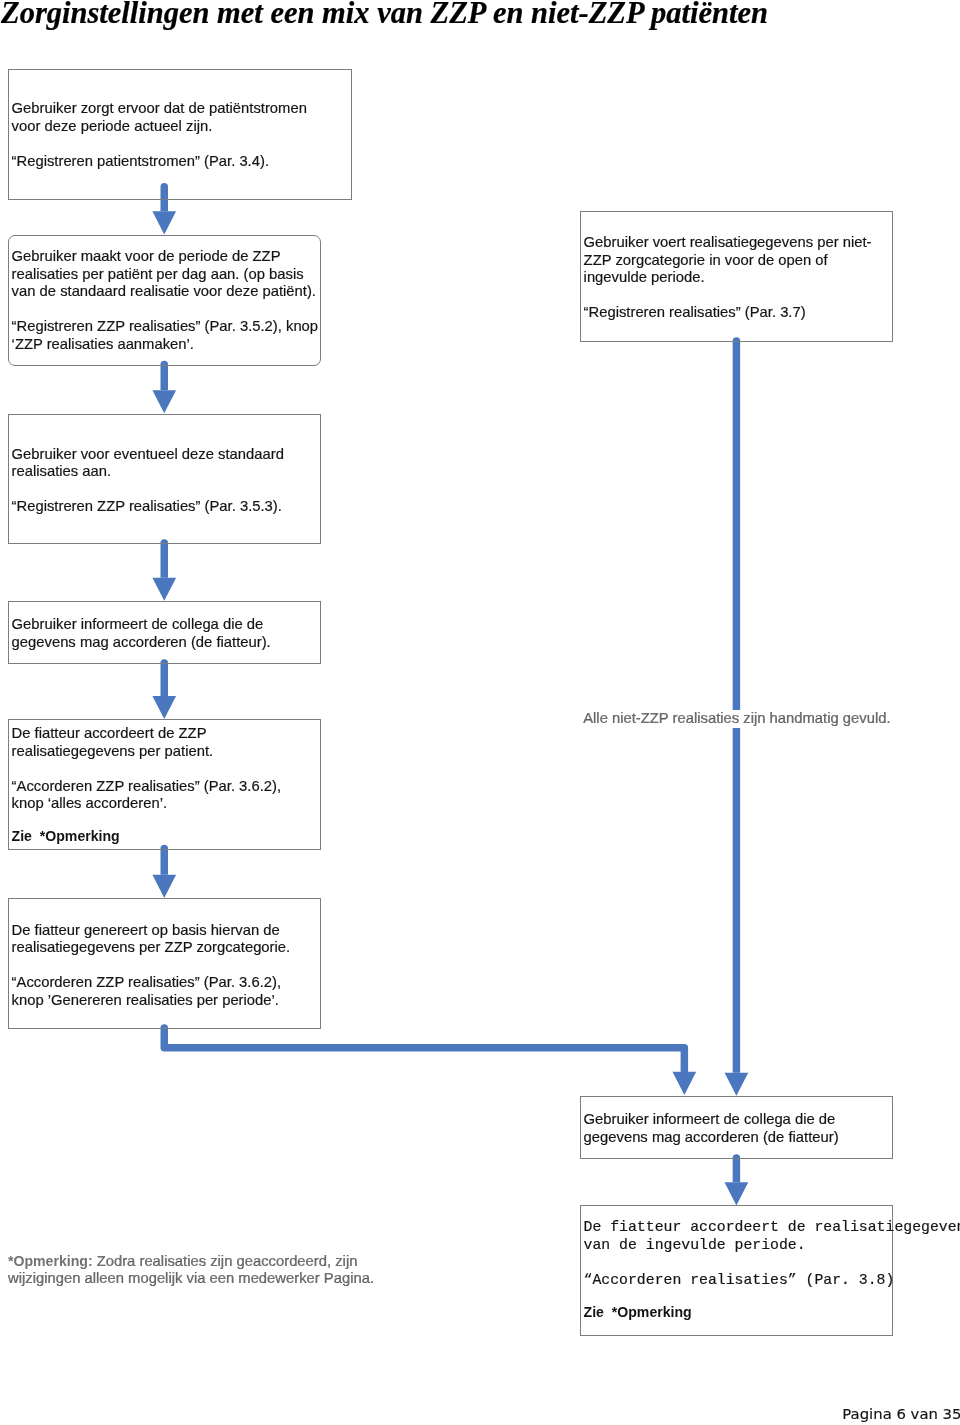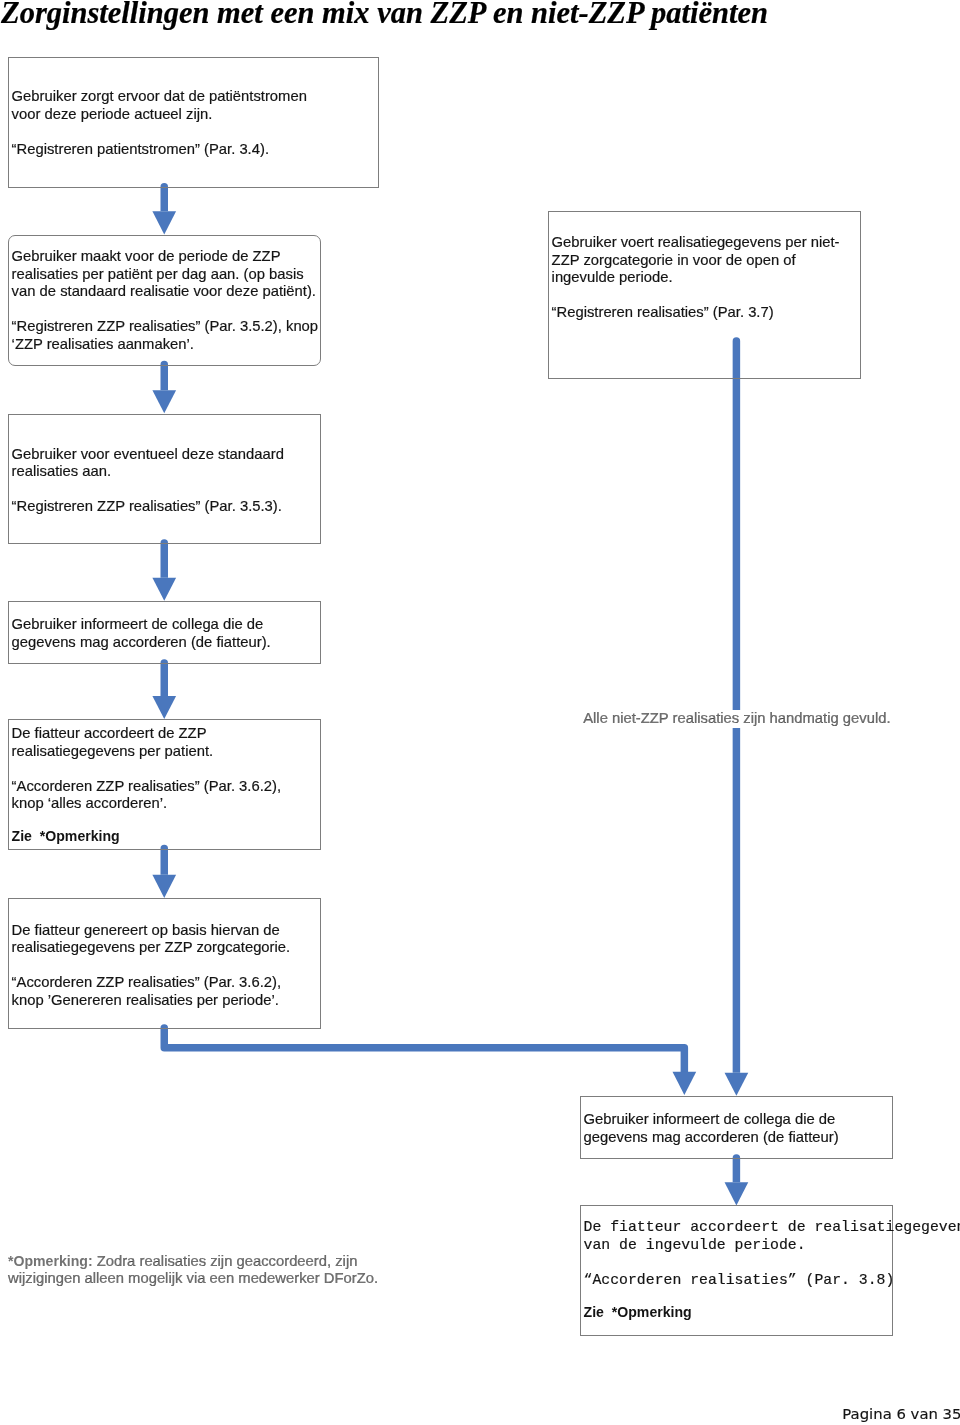"Gebruiker zorgt ervoor dat de" div.box { top: 57px -> 69px; width: 371px -> 344px }
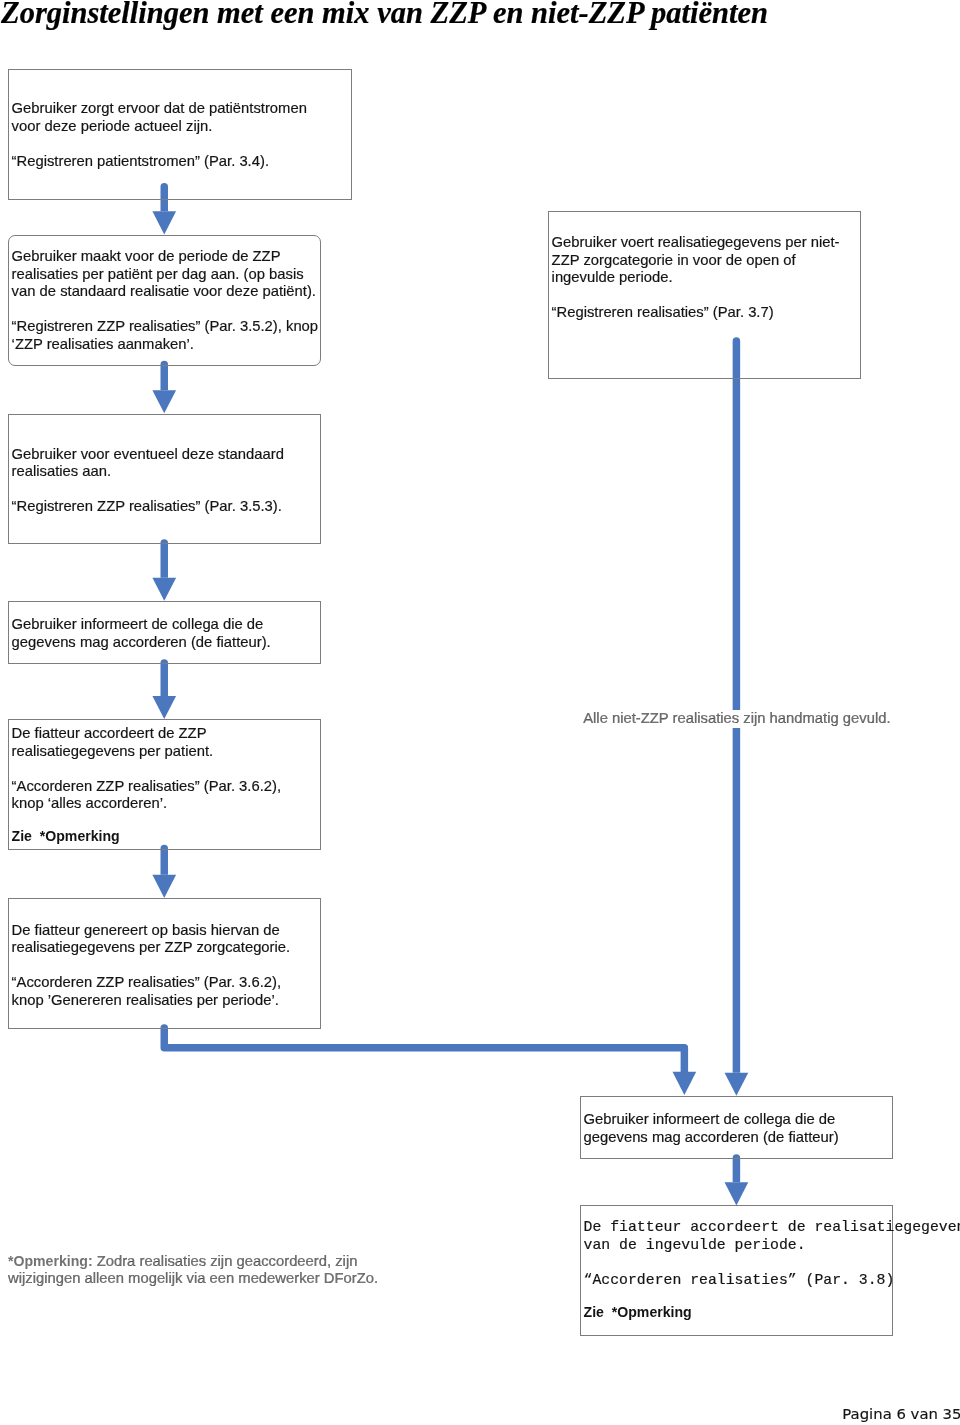"Gebruiker voert realisatiegegevens per" div.box { height: 168px -> 131px; left: 548px -> 580px }
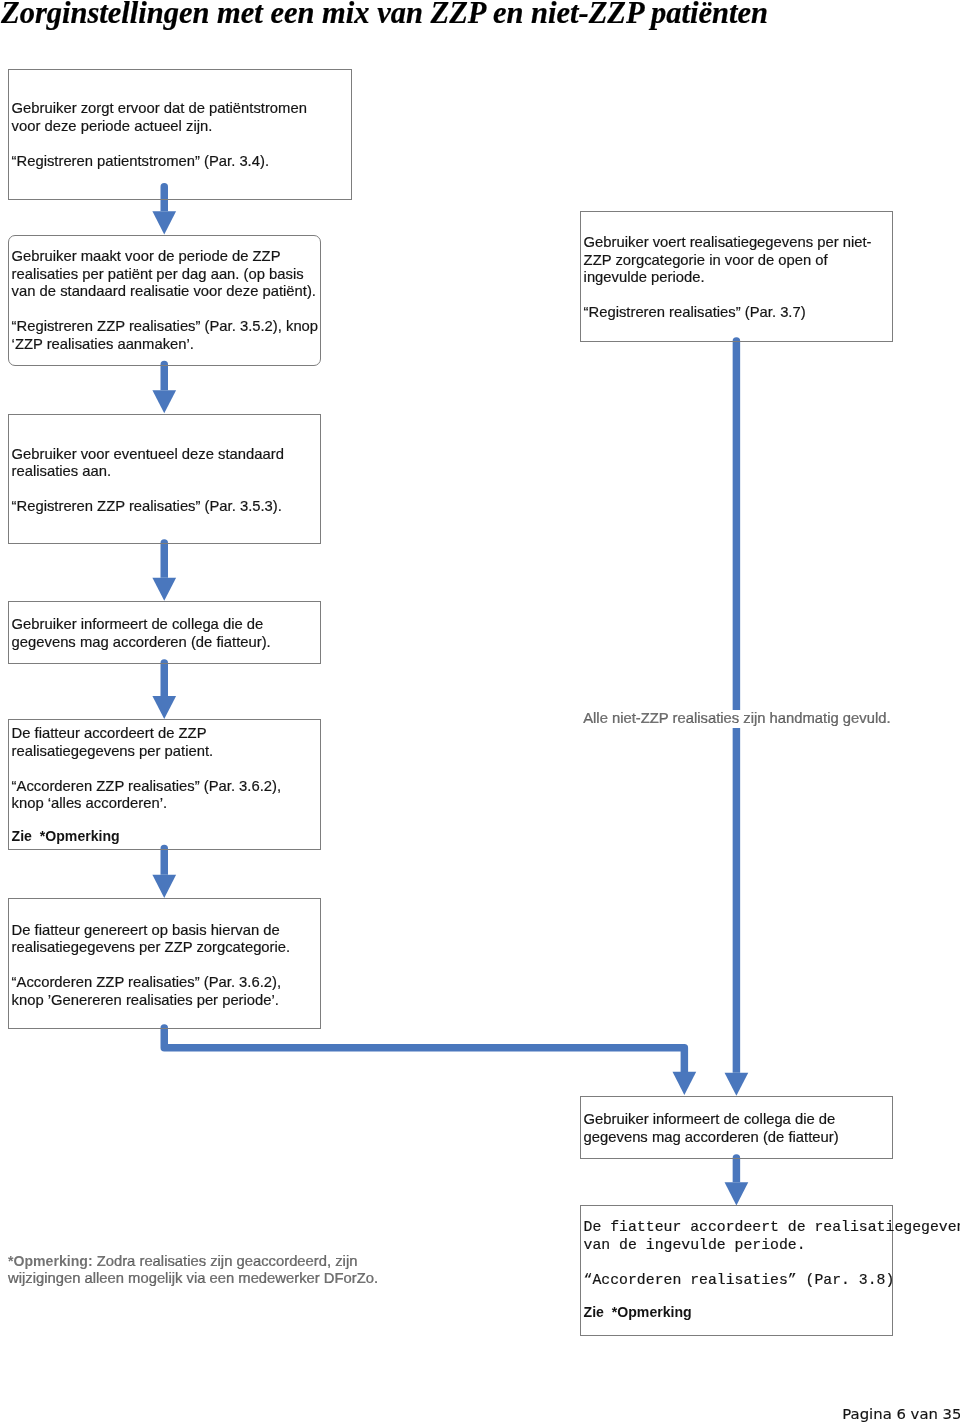"wijzigingen alleen mogelijk via een" div.note { text: DForZo -> Pagina }
